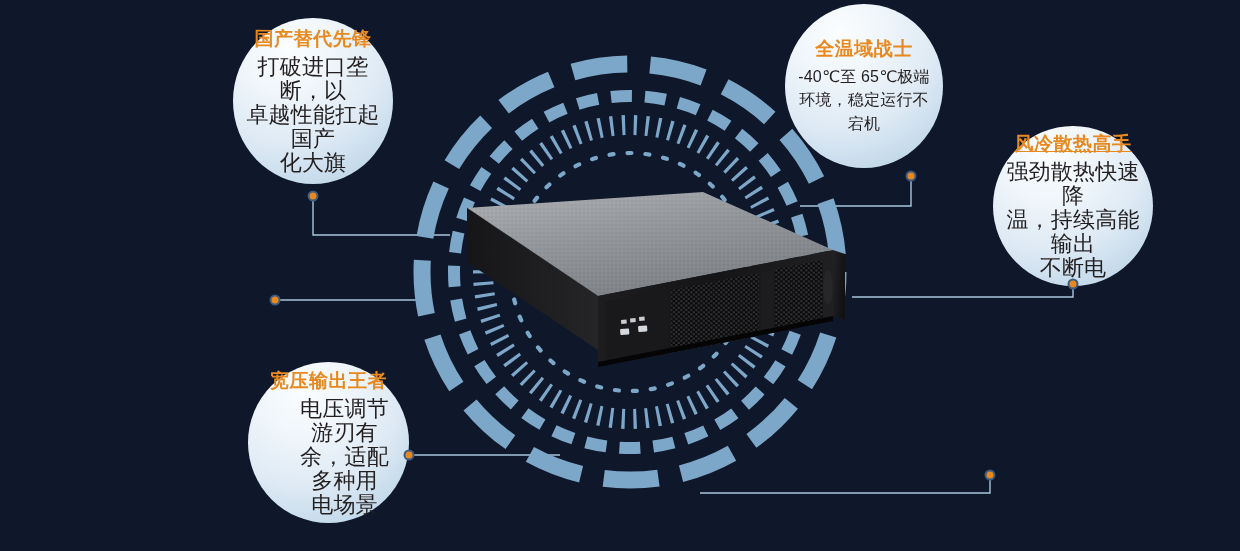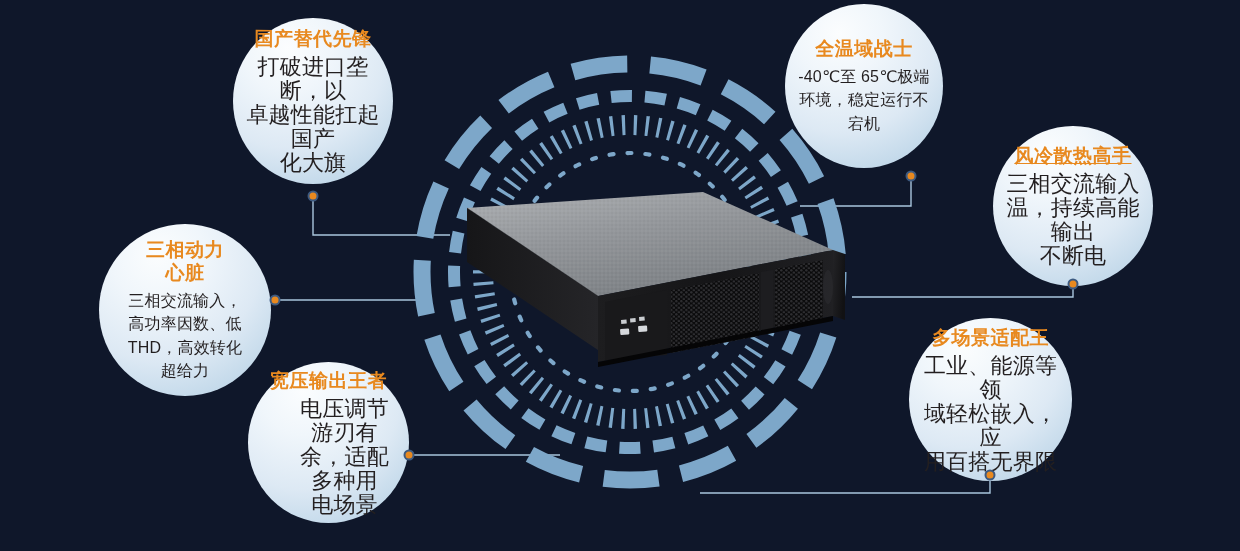"三相交流输入" div.b-body { text: 三相交流输入 -> 强劲散热快速降 }
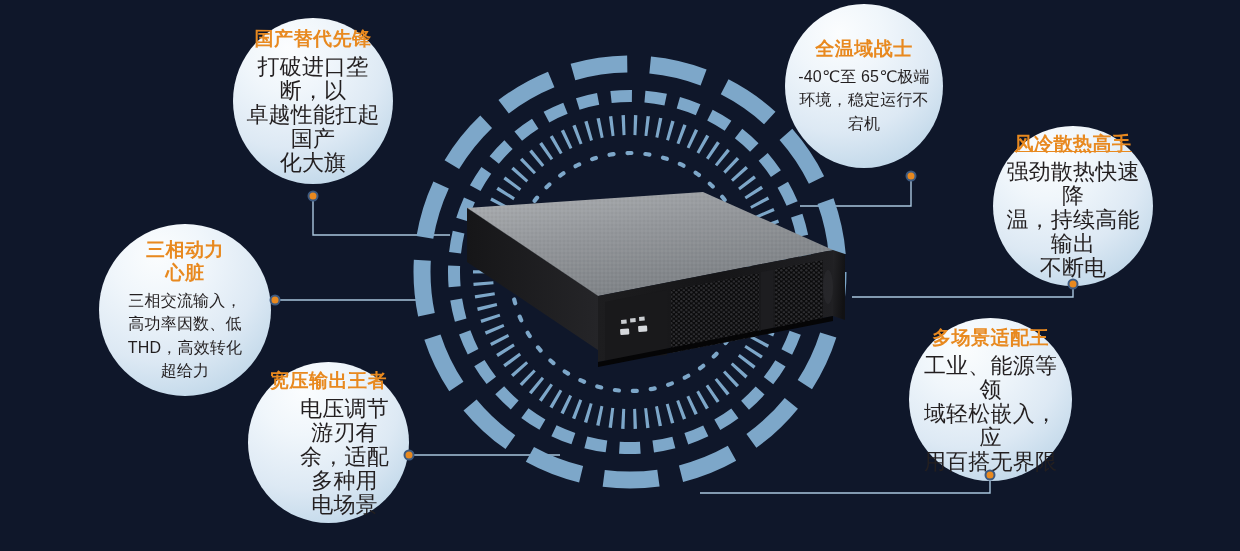"三相动力" div.bubble { html: <div> <div>三相动力 心脏</div> <div>三相交流输入， 高功率因数、低 THD，高效转化 超给力</div> </div> -> none }
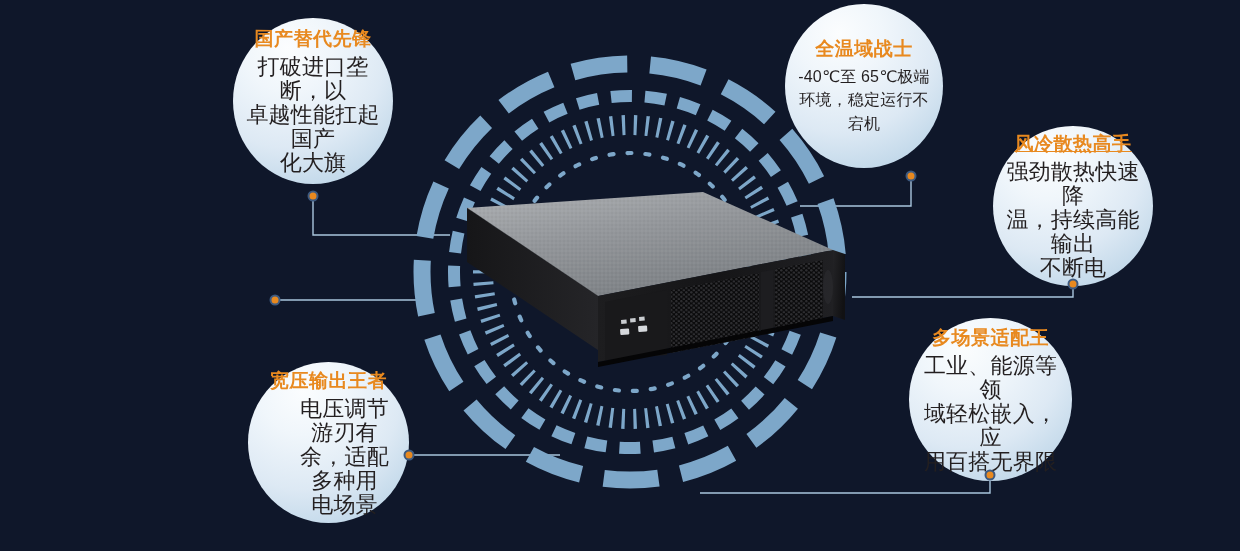"多场景适配王" div.bubble { html: <div> <div>多场景适配王</div> <div>工业、能源等领 域轻松嵌入，应 用百搭无界限</div> </div> -> none }
